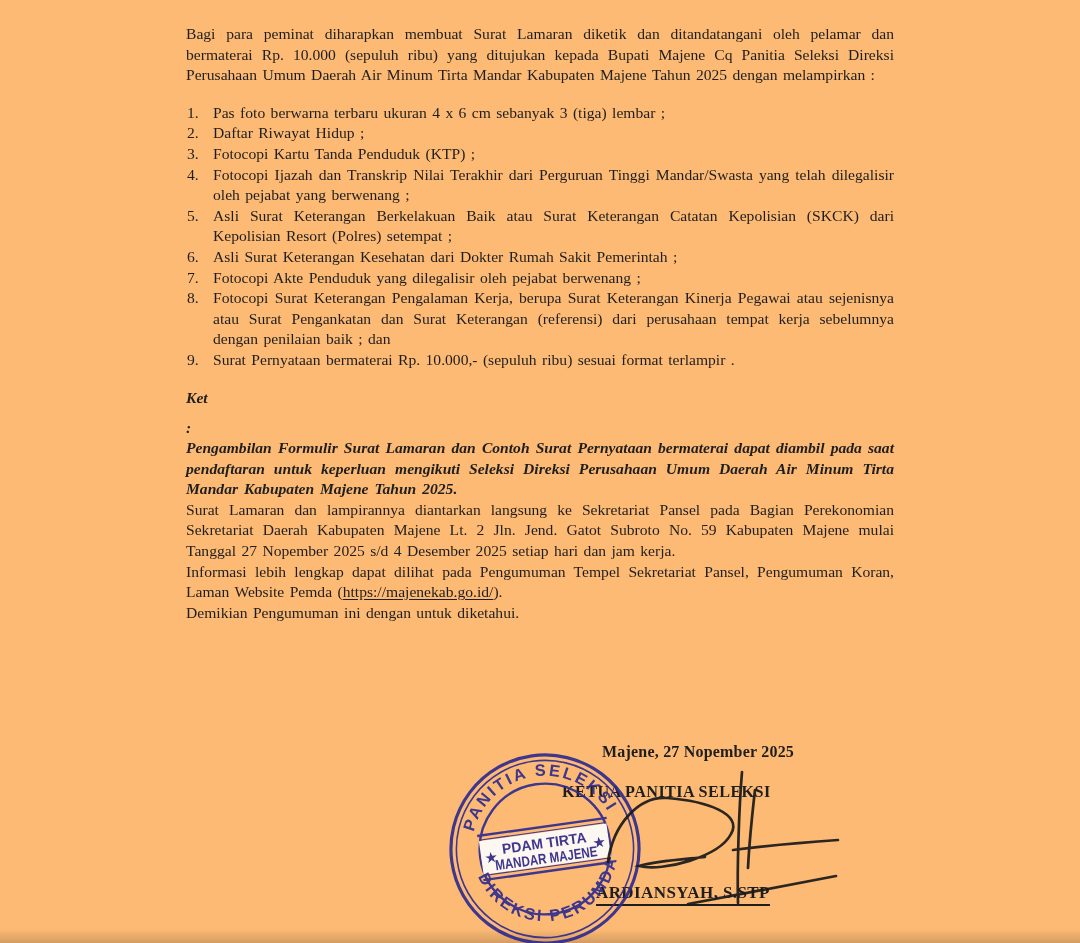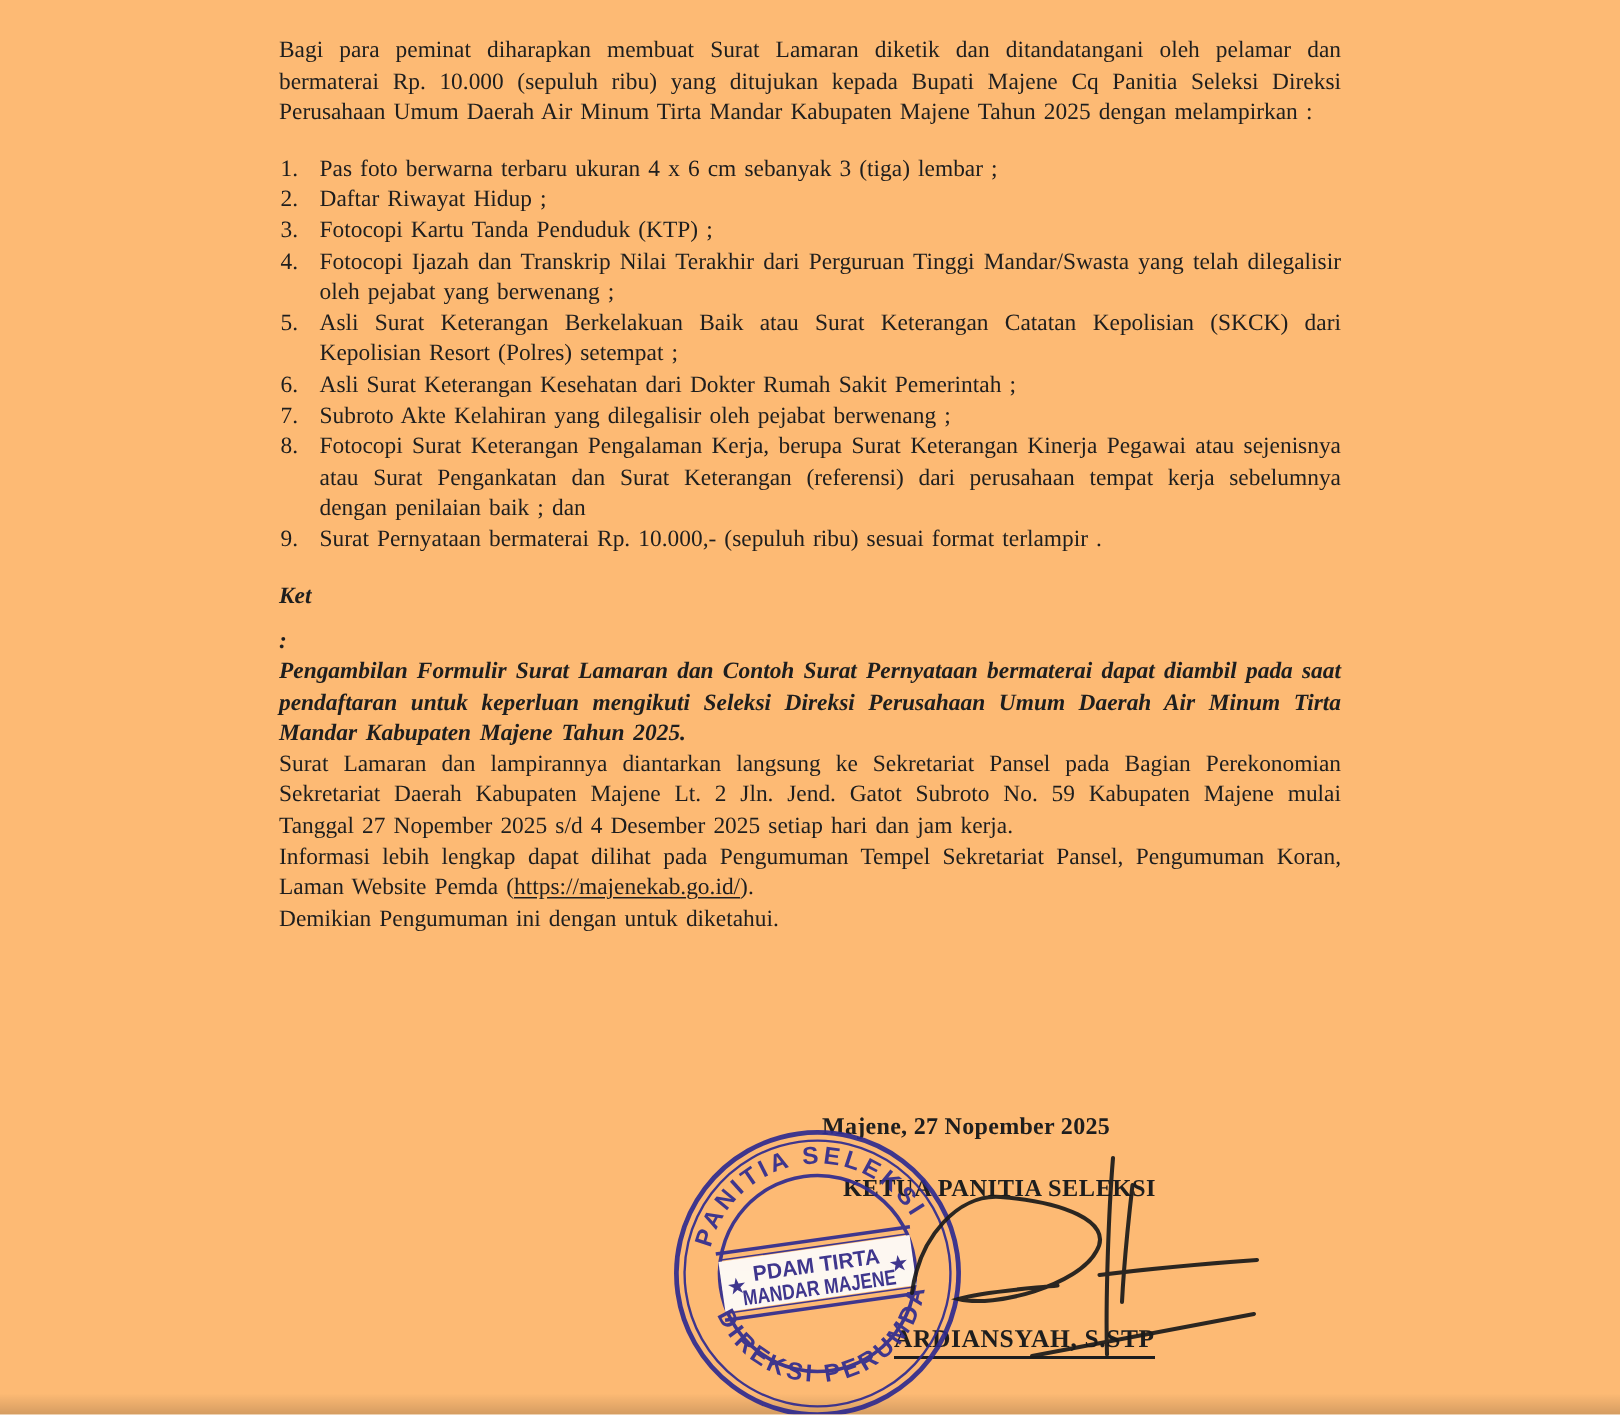"Subroto Akte Kelahiran yang dilegalisir" li { text: Subroto Akte Kelahiran -> Fotocopi Akte Penduduk }
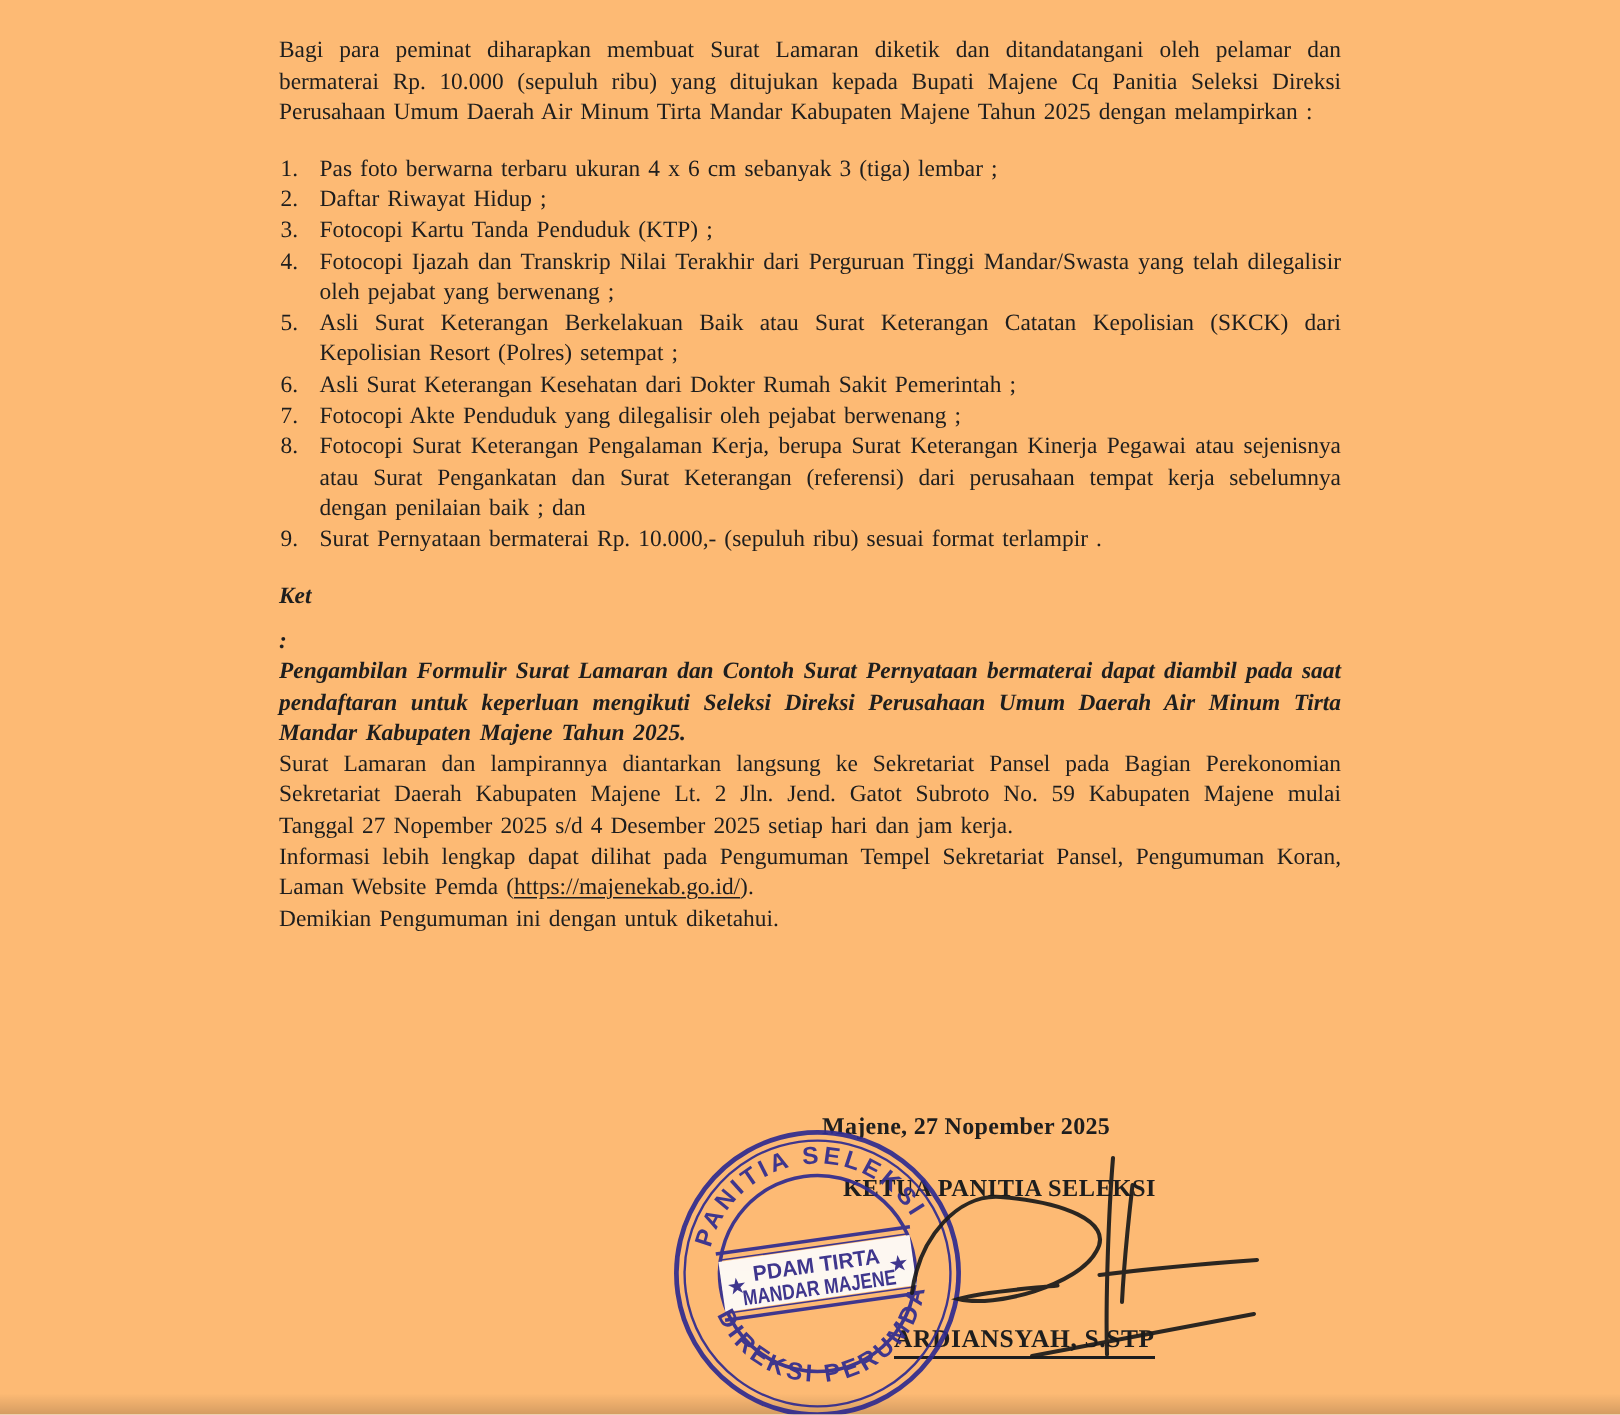"Majene, 27 Nopember 2025" .sig-date { left: 548px -> 602px }
